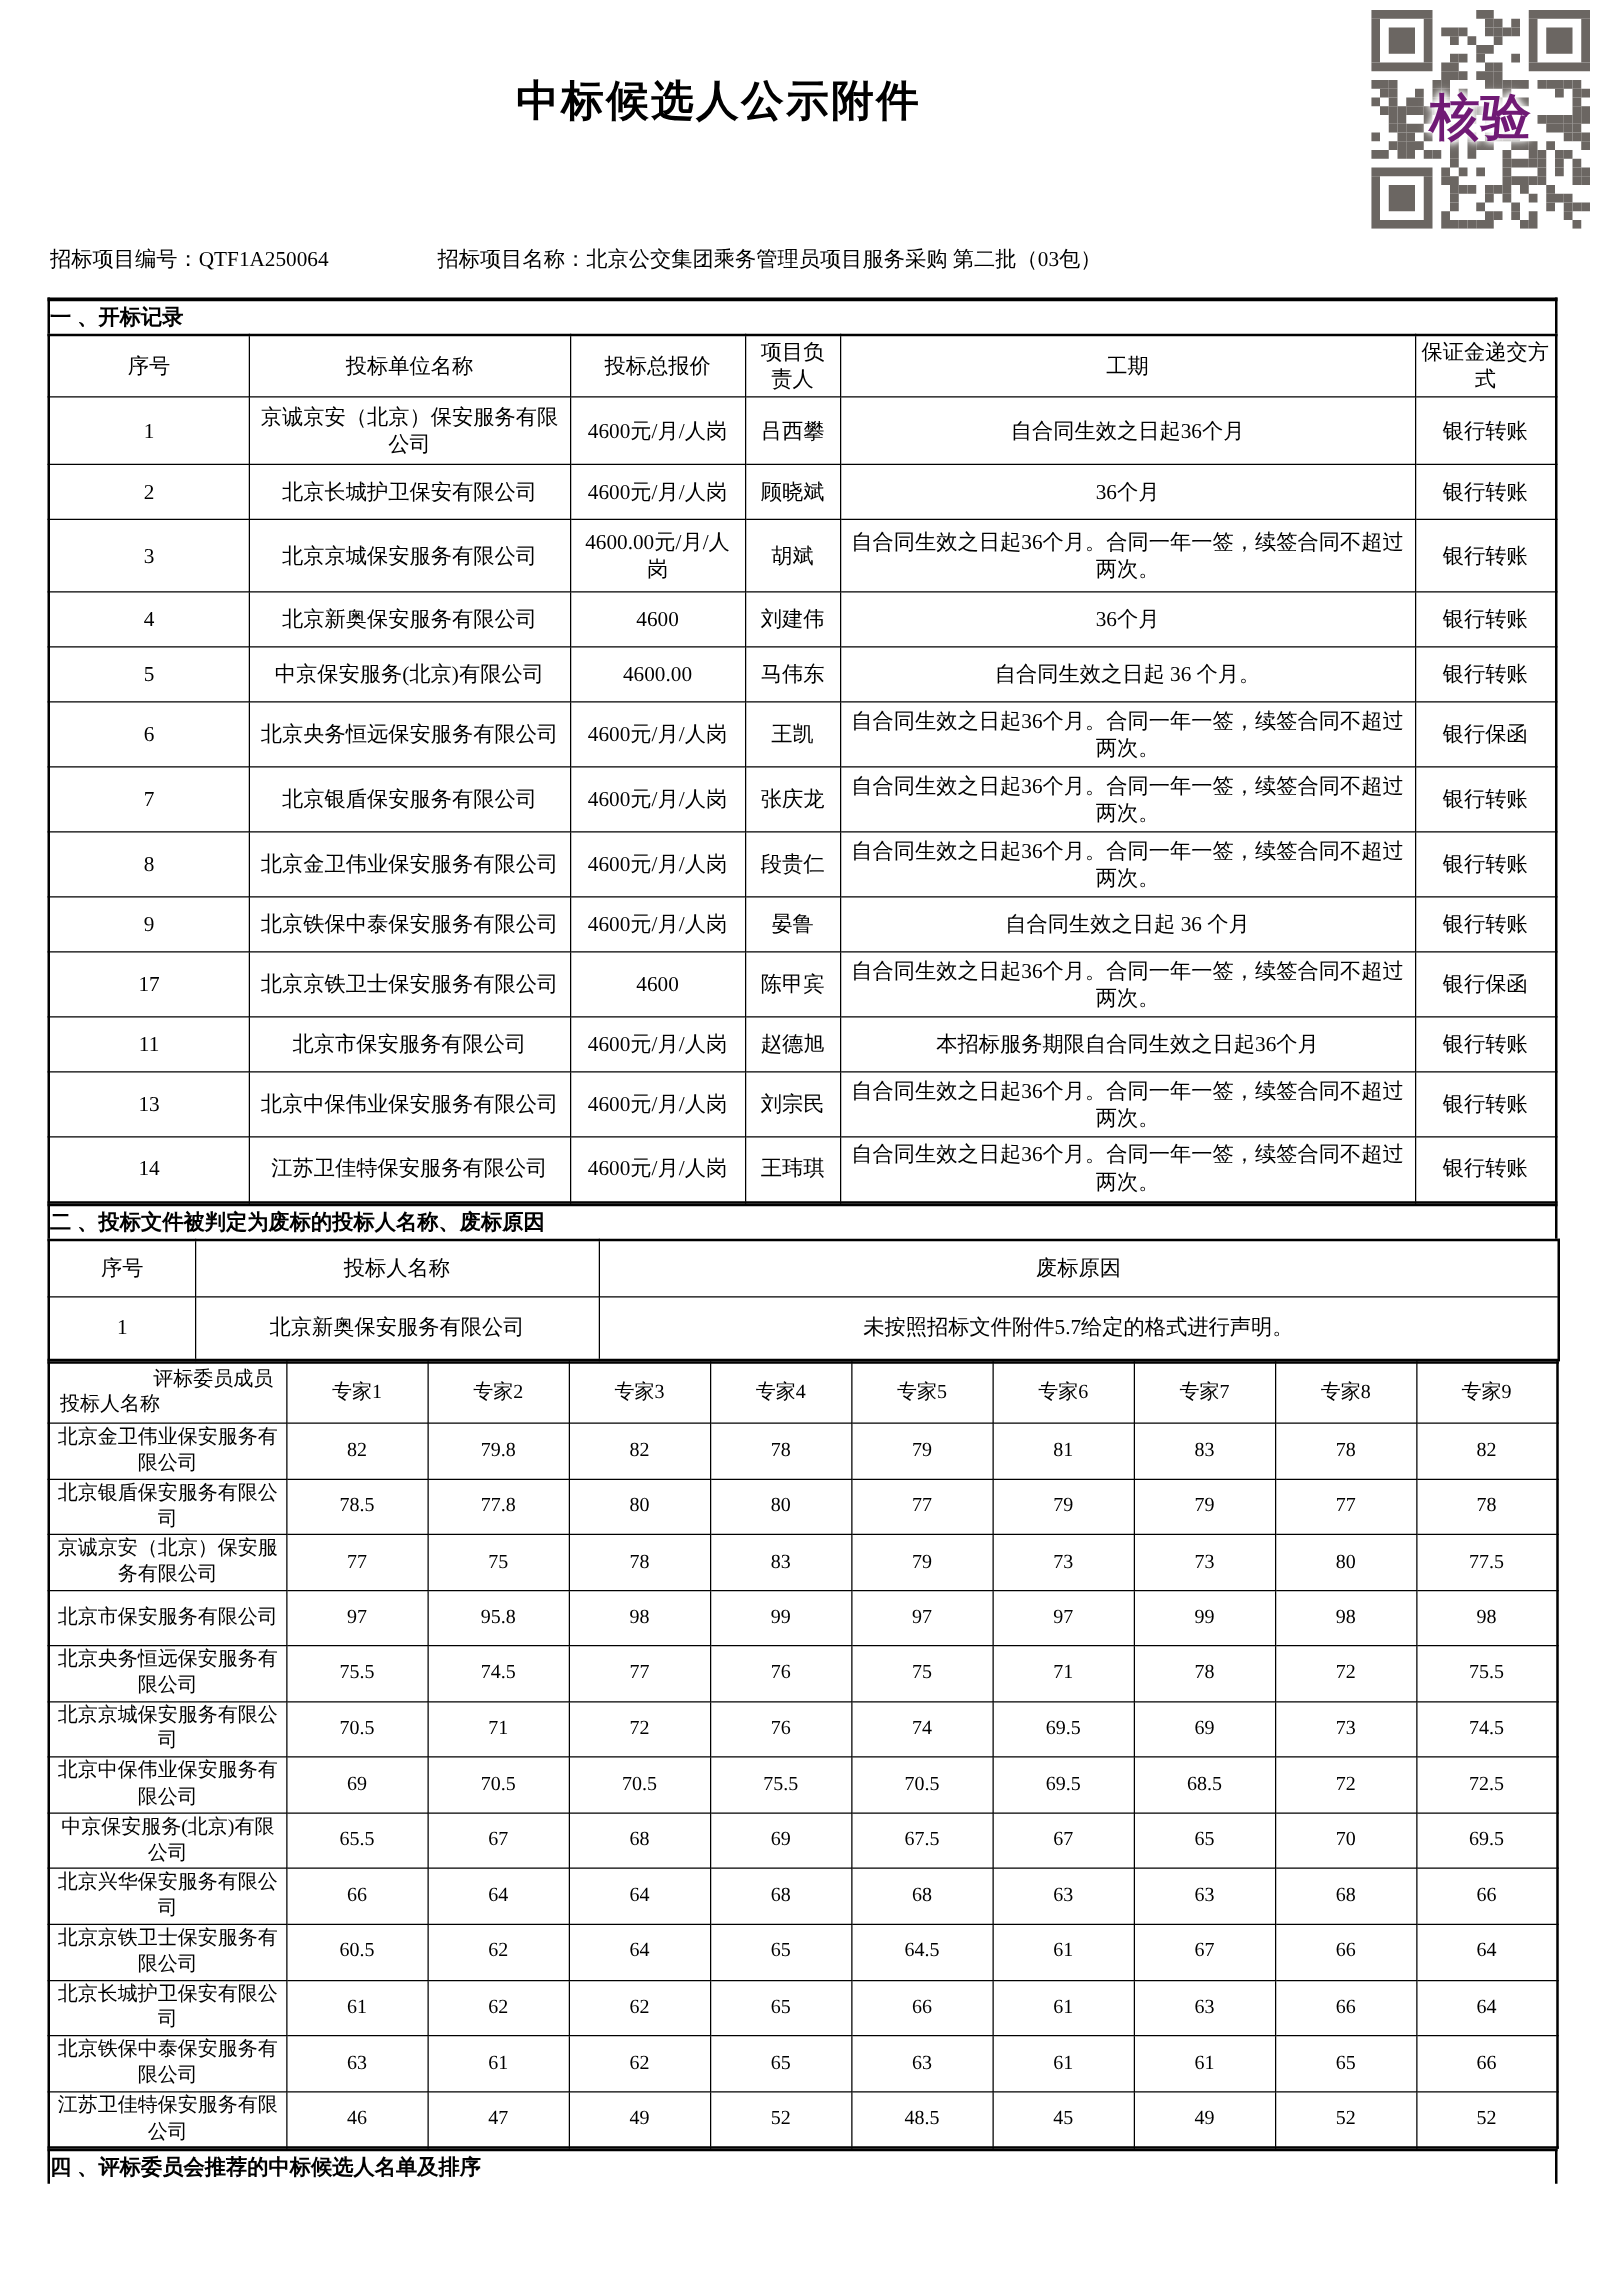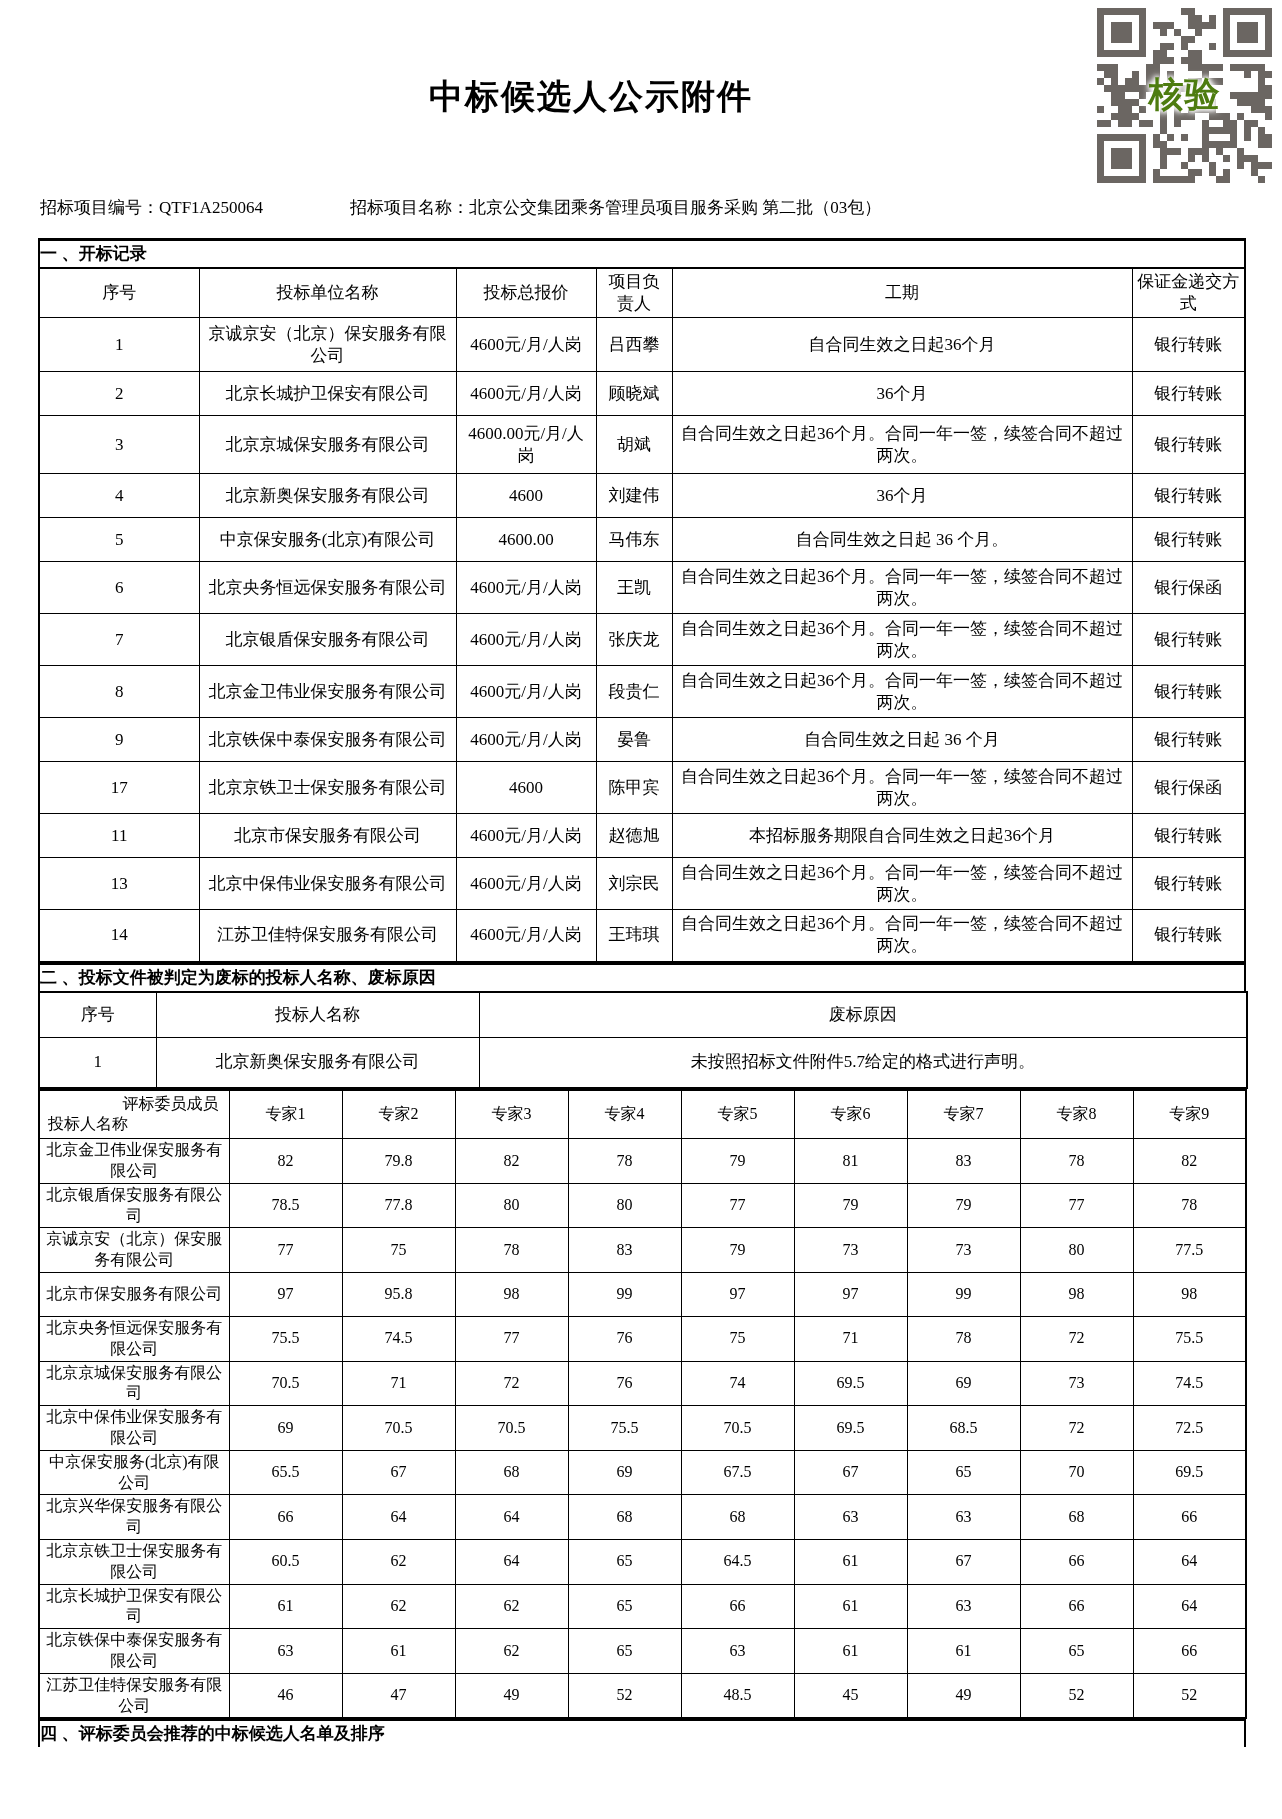"中标候选人公示附件" .doc-title { margin: 16px -> 0 }
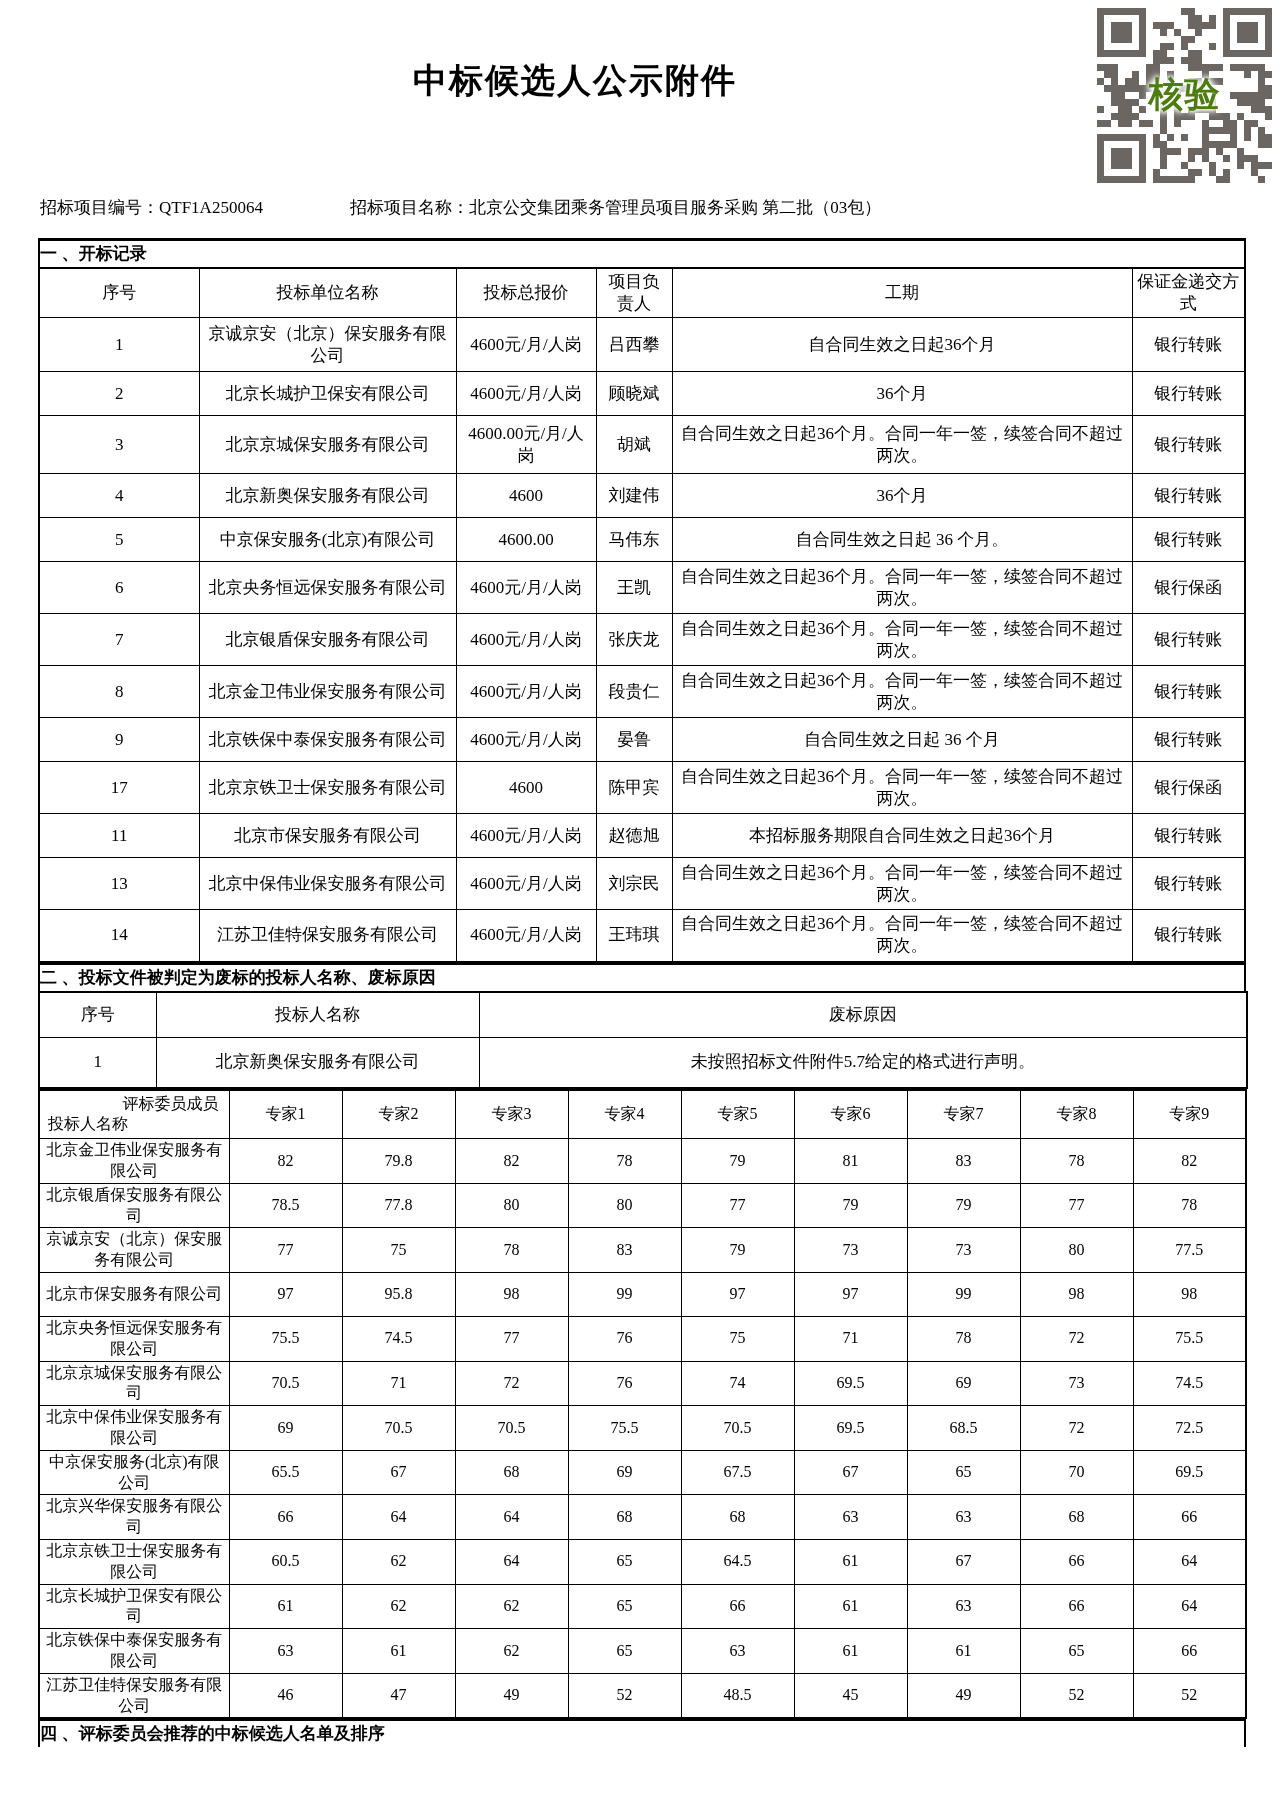"核验" .qr-label { color: #4d7c0f -> #701a75; font-size: 35px -> 40px }
